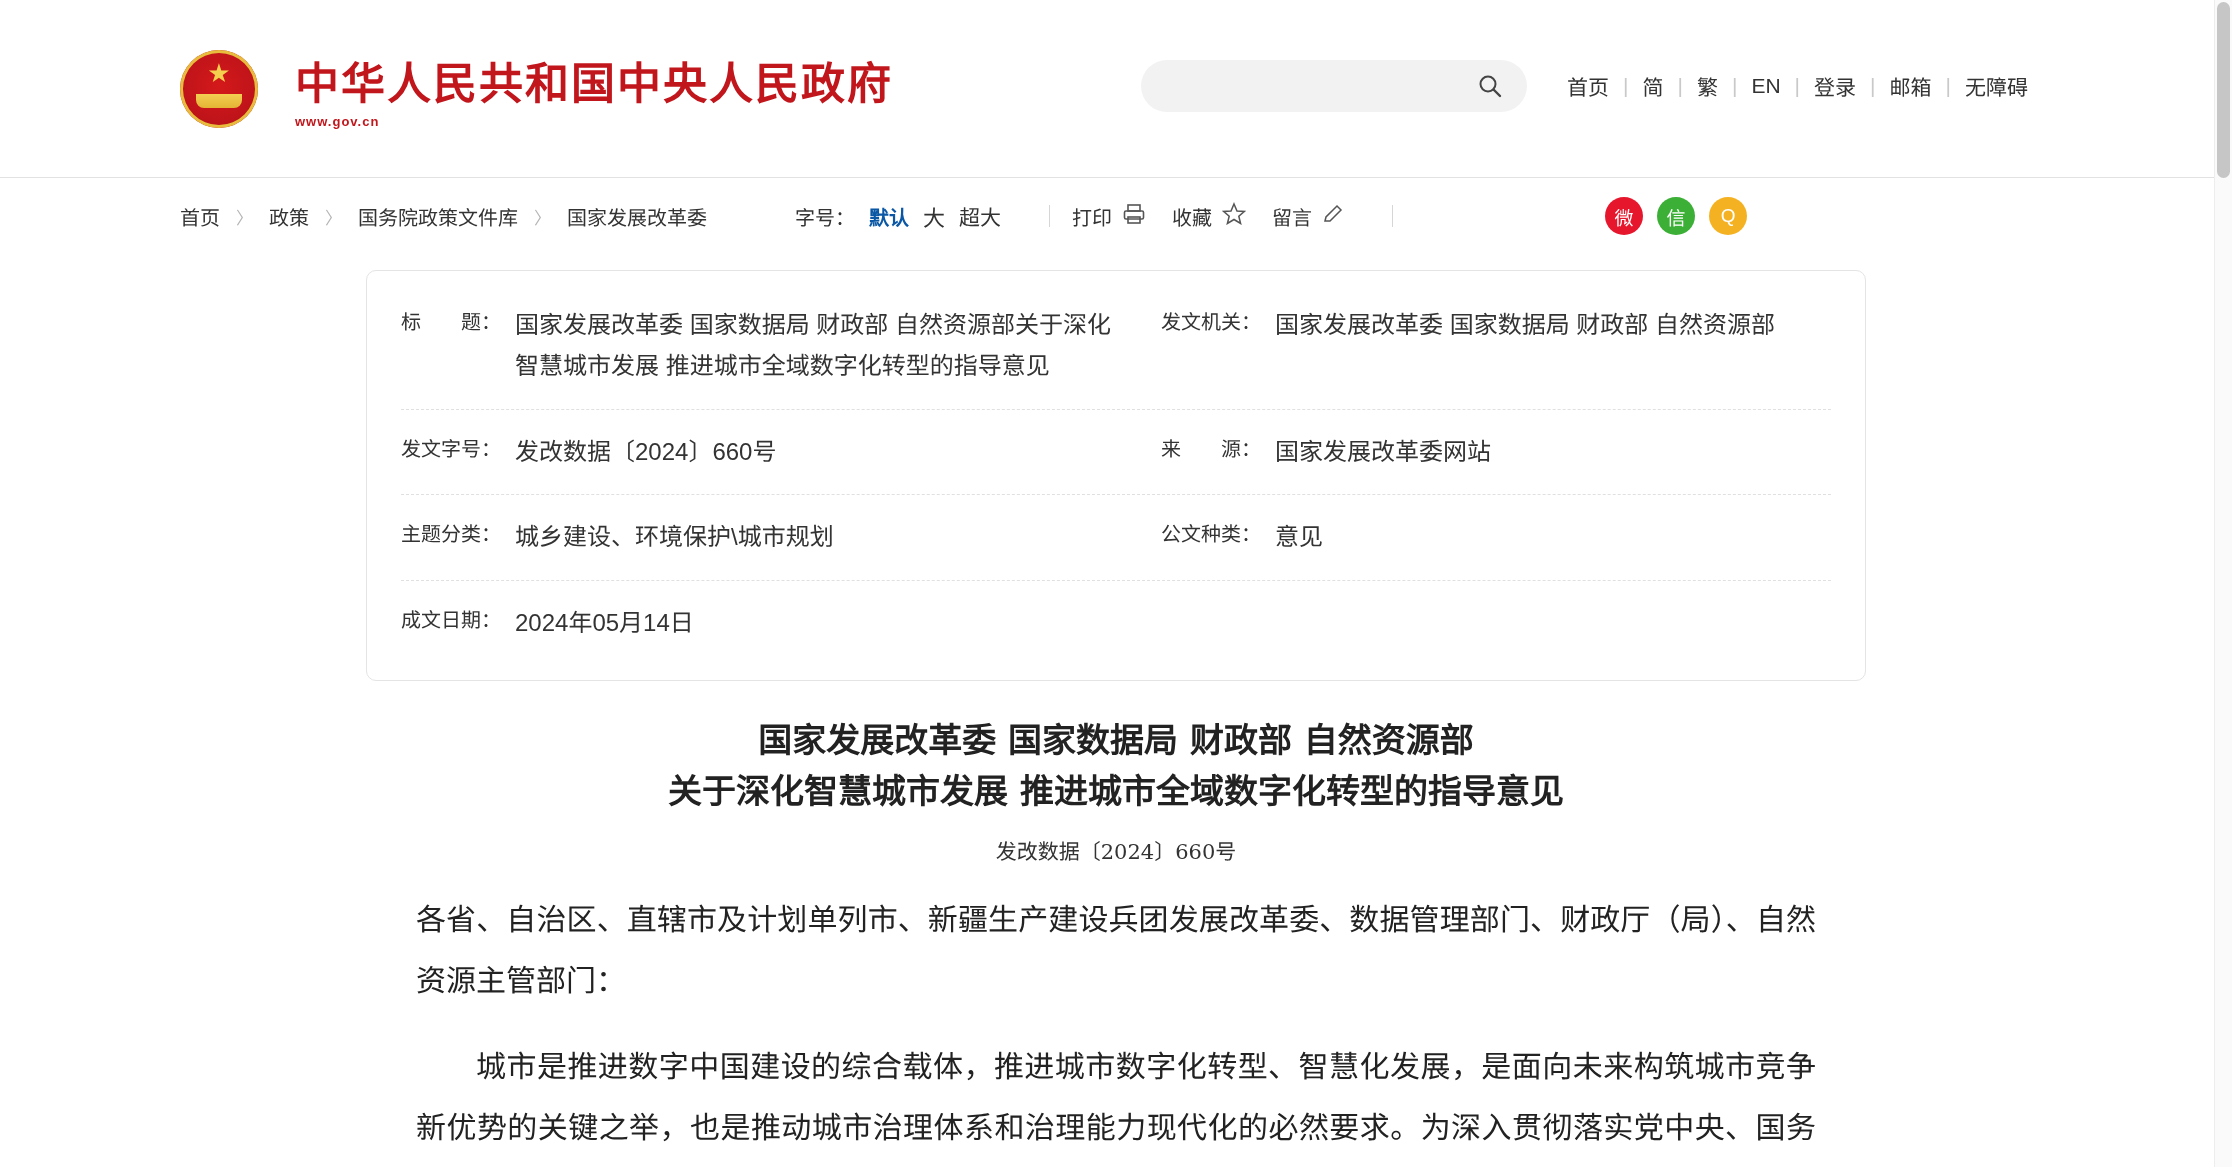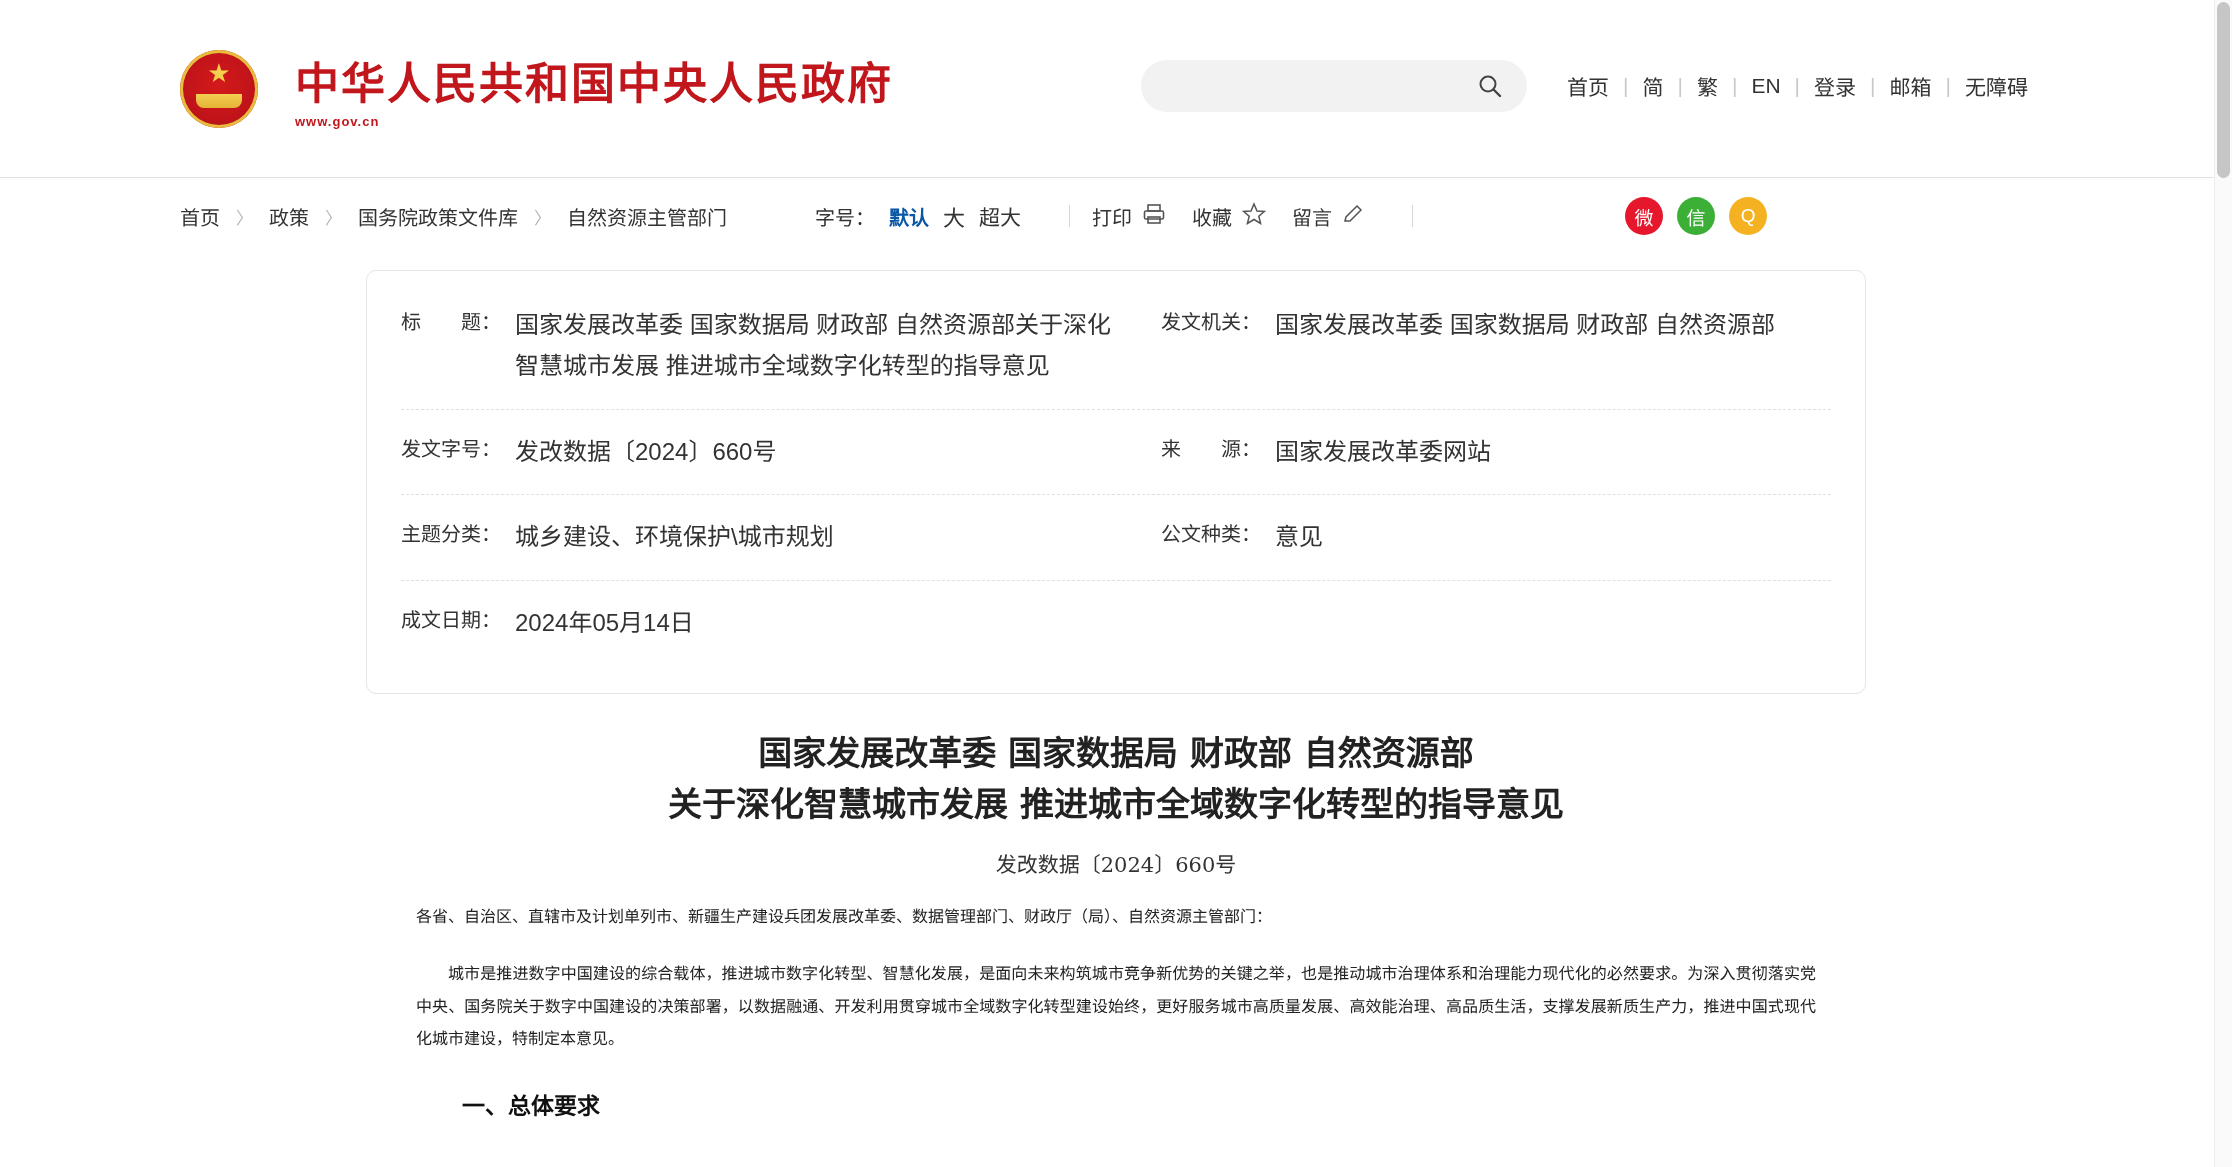"自然资源主管部门" a { text: 自然资源主管部门 -> 国家发展改革委 }
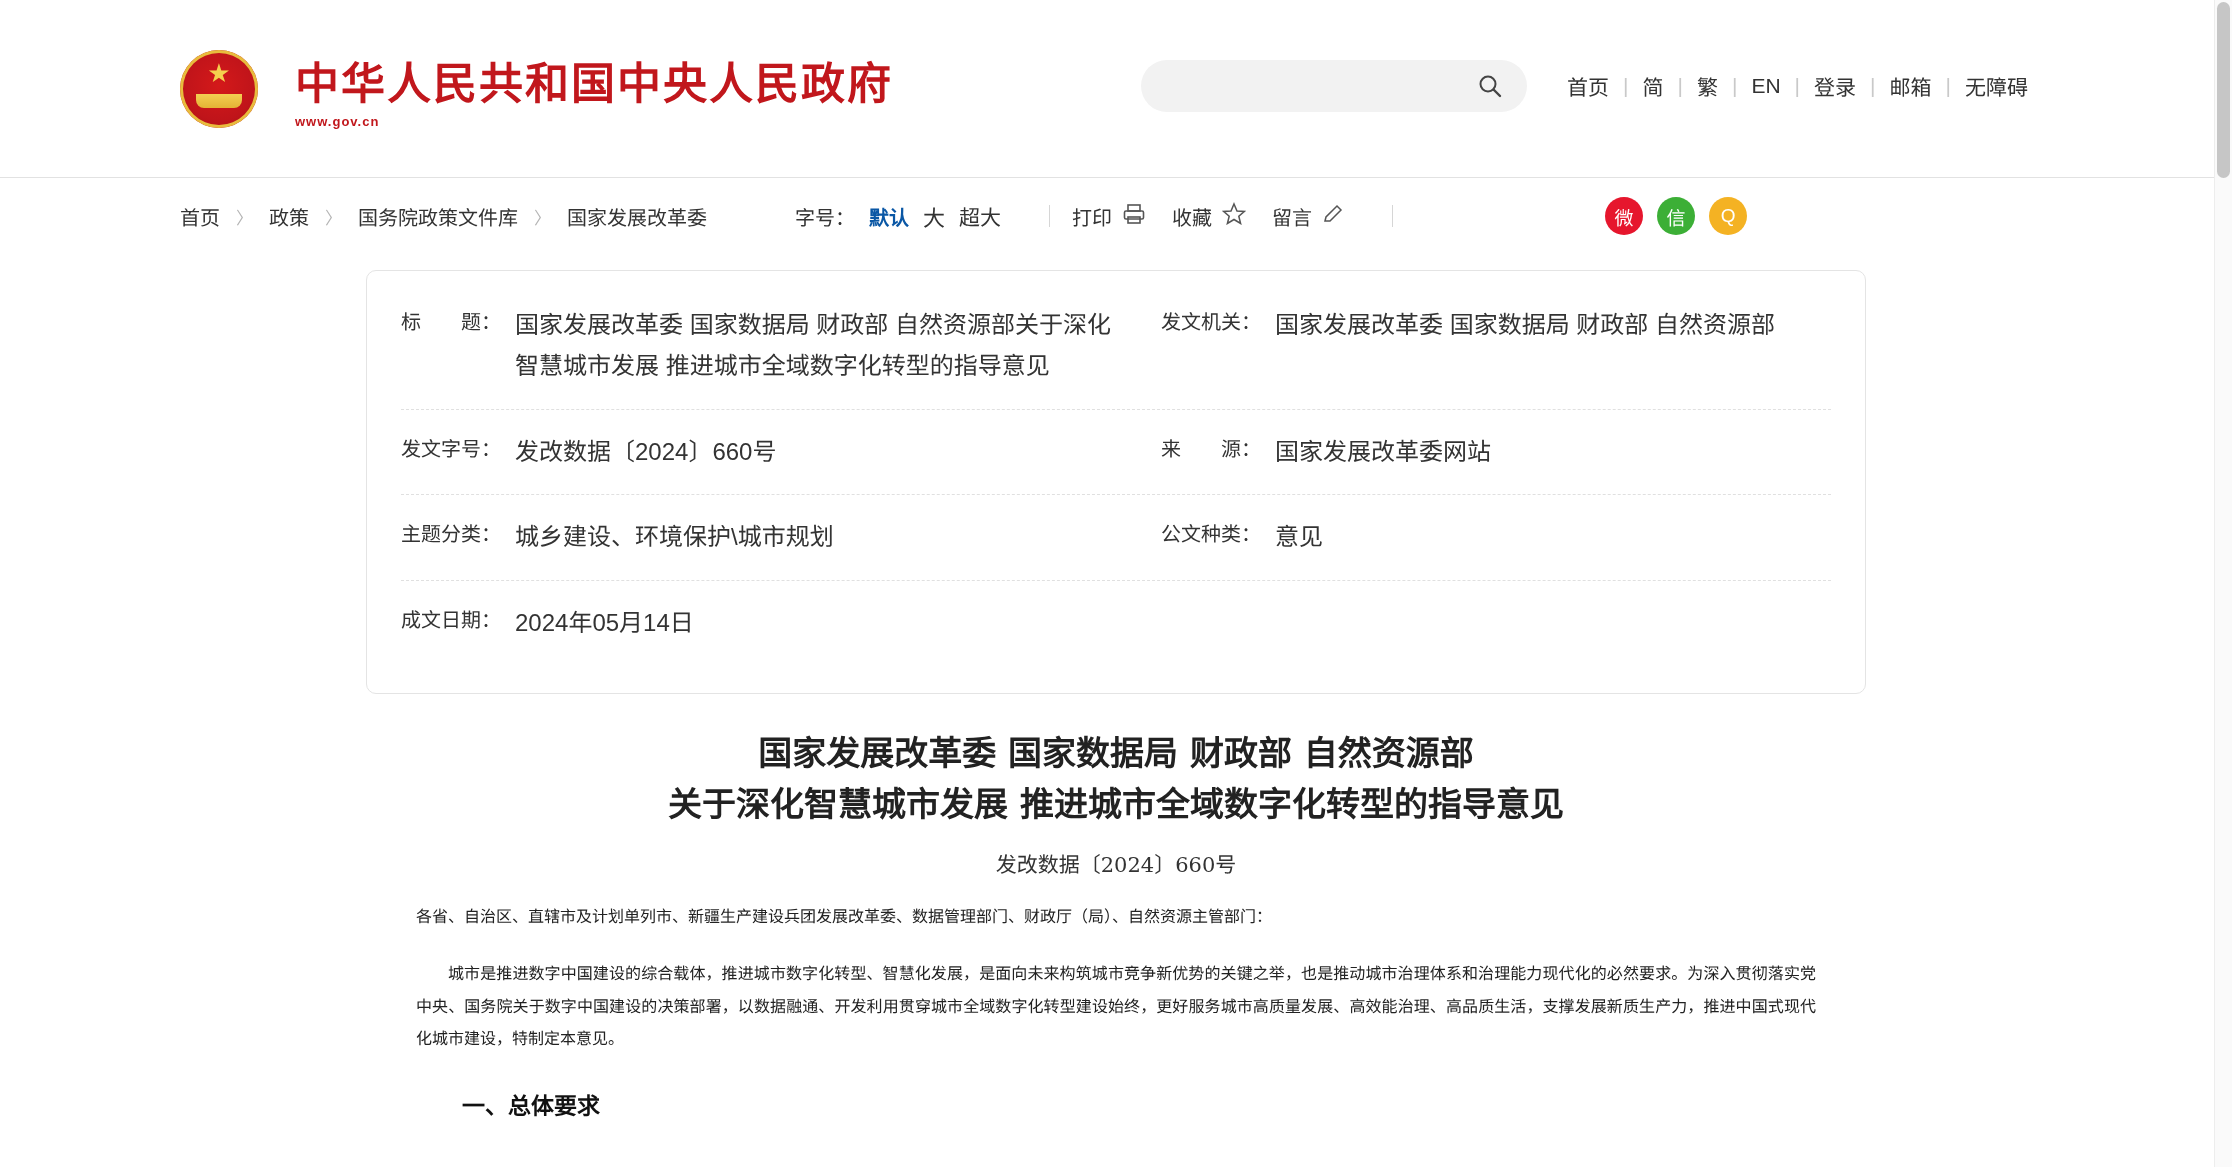"标 题：" .meta { padding: 12px 34px 27px -> 12px 34px 14px }
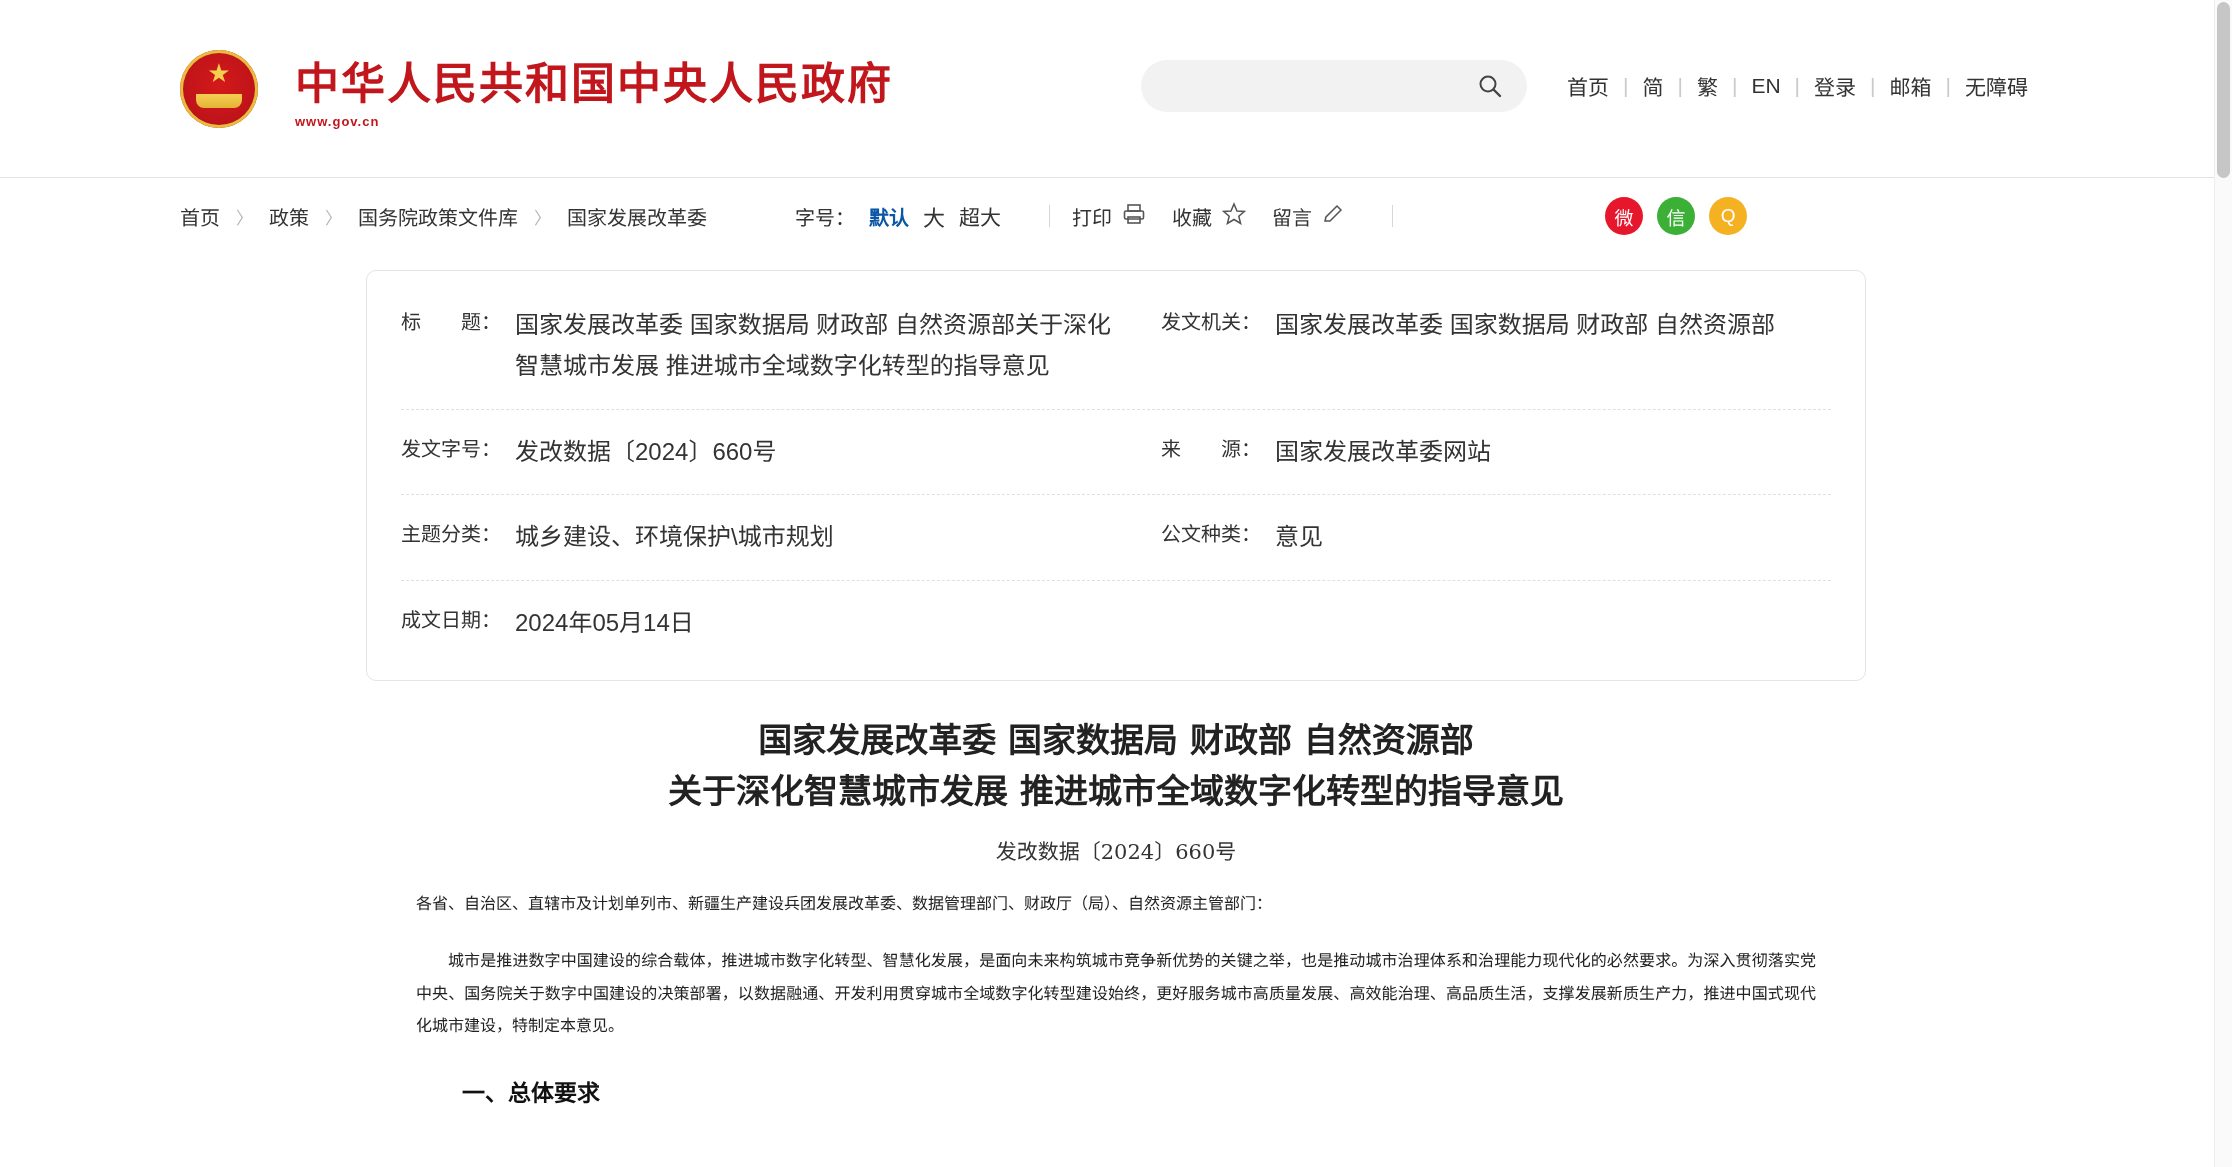"各省、自治区、直辖市及计划单列市、新疆生产建设兵团发展改革委、数据管理部门、财政" .p { font-family: Liberation Mono, monospace -> Liberation Sans, sans-serif; font-size: 16px -> 30px }
